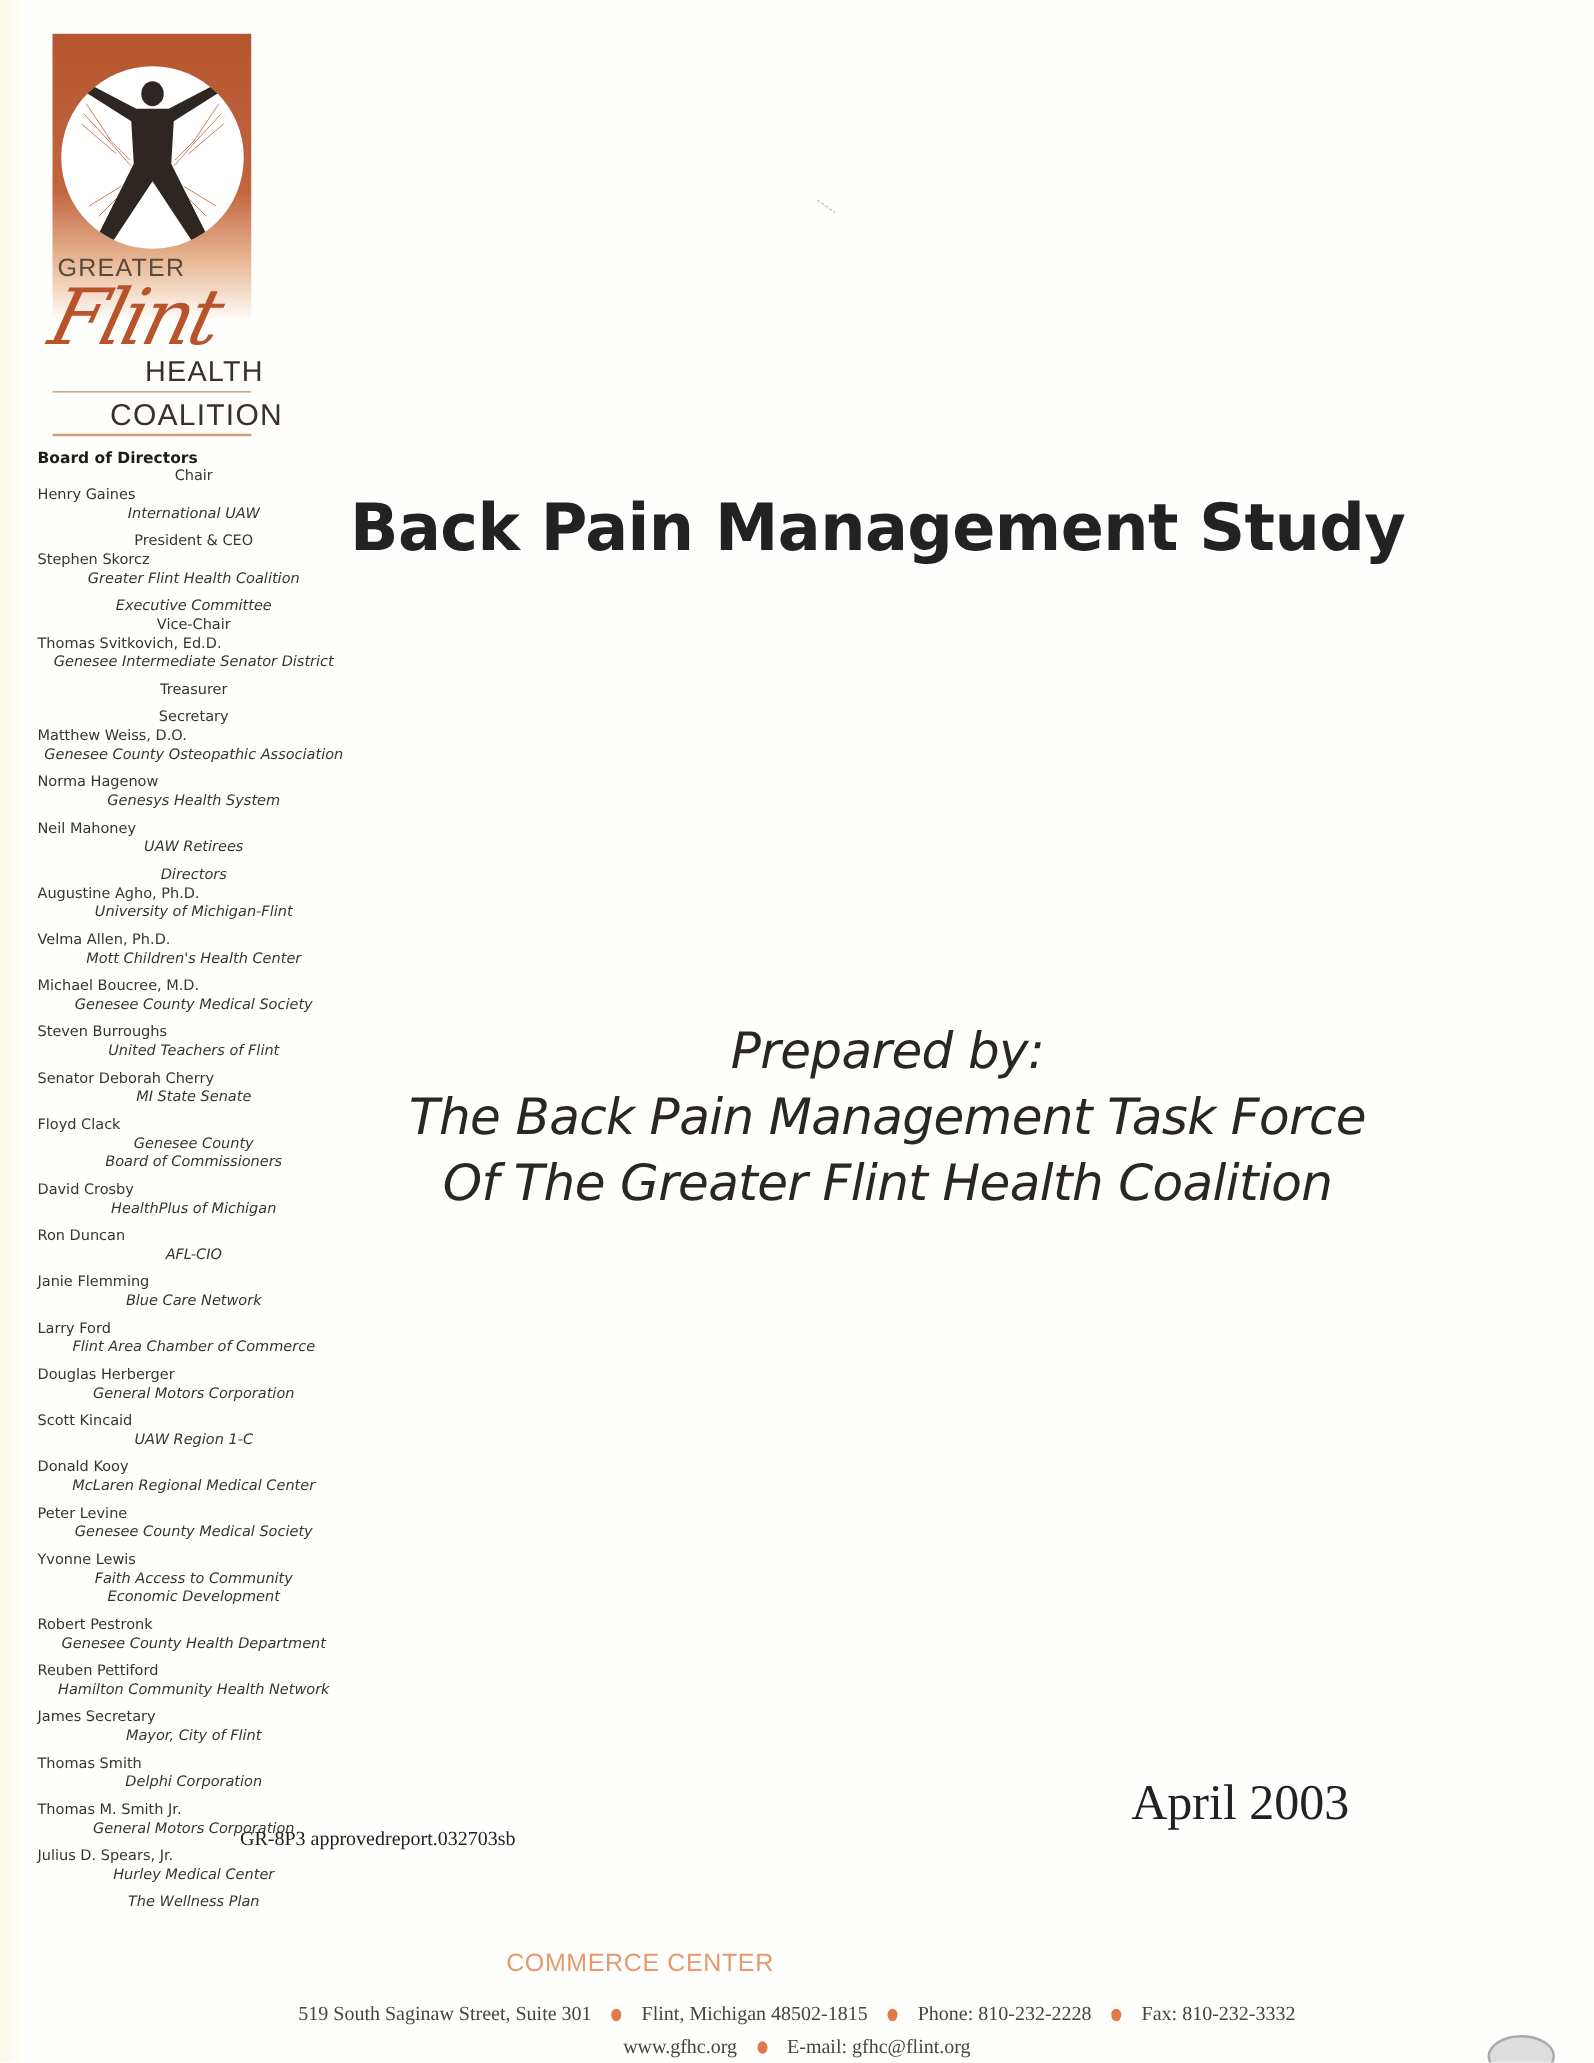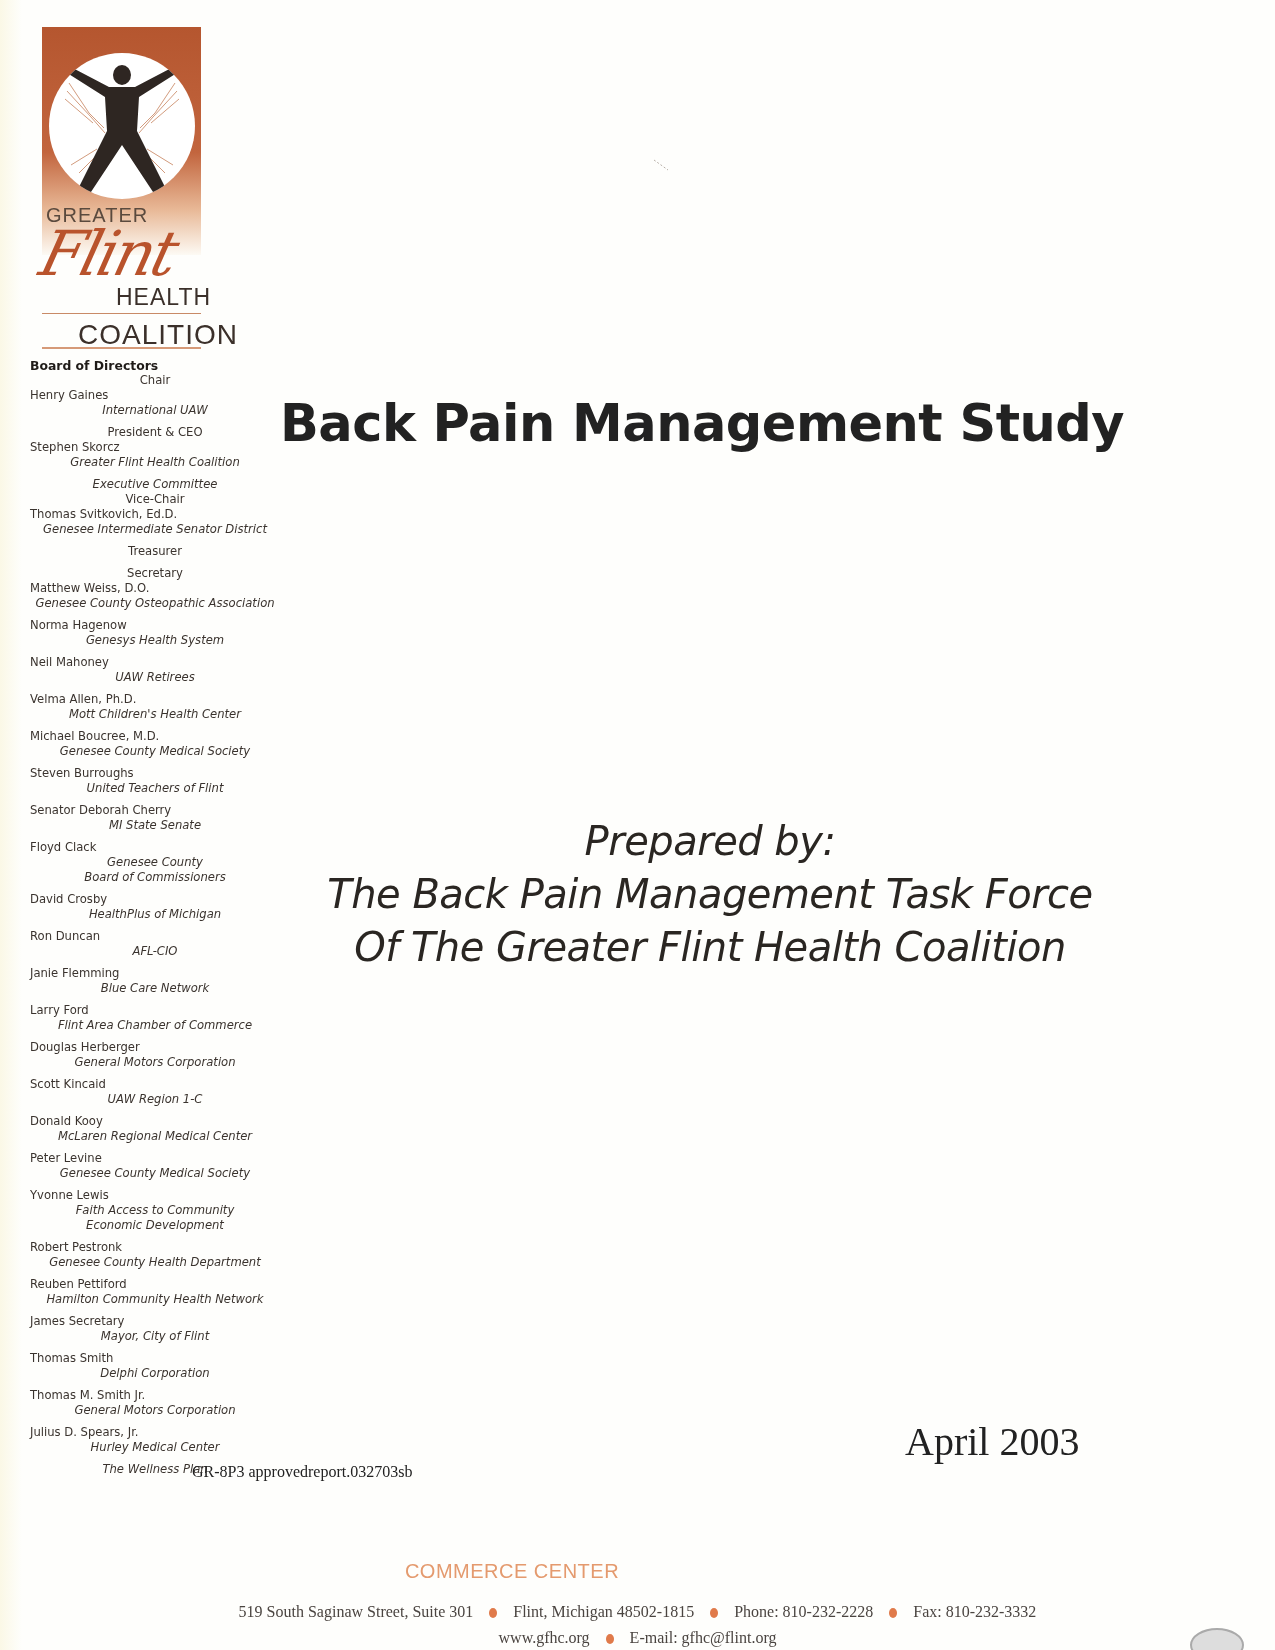"COALITION" .logo-coalition { font-size: 28px -> 24px; left: 36px -> 46px }
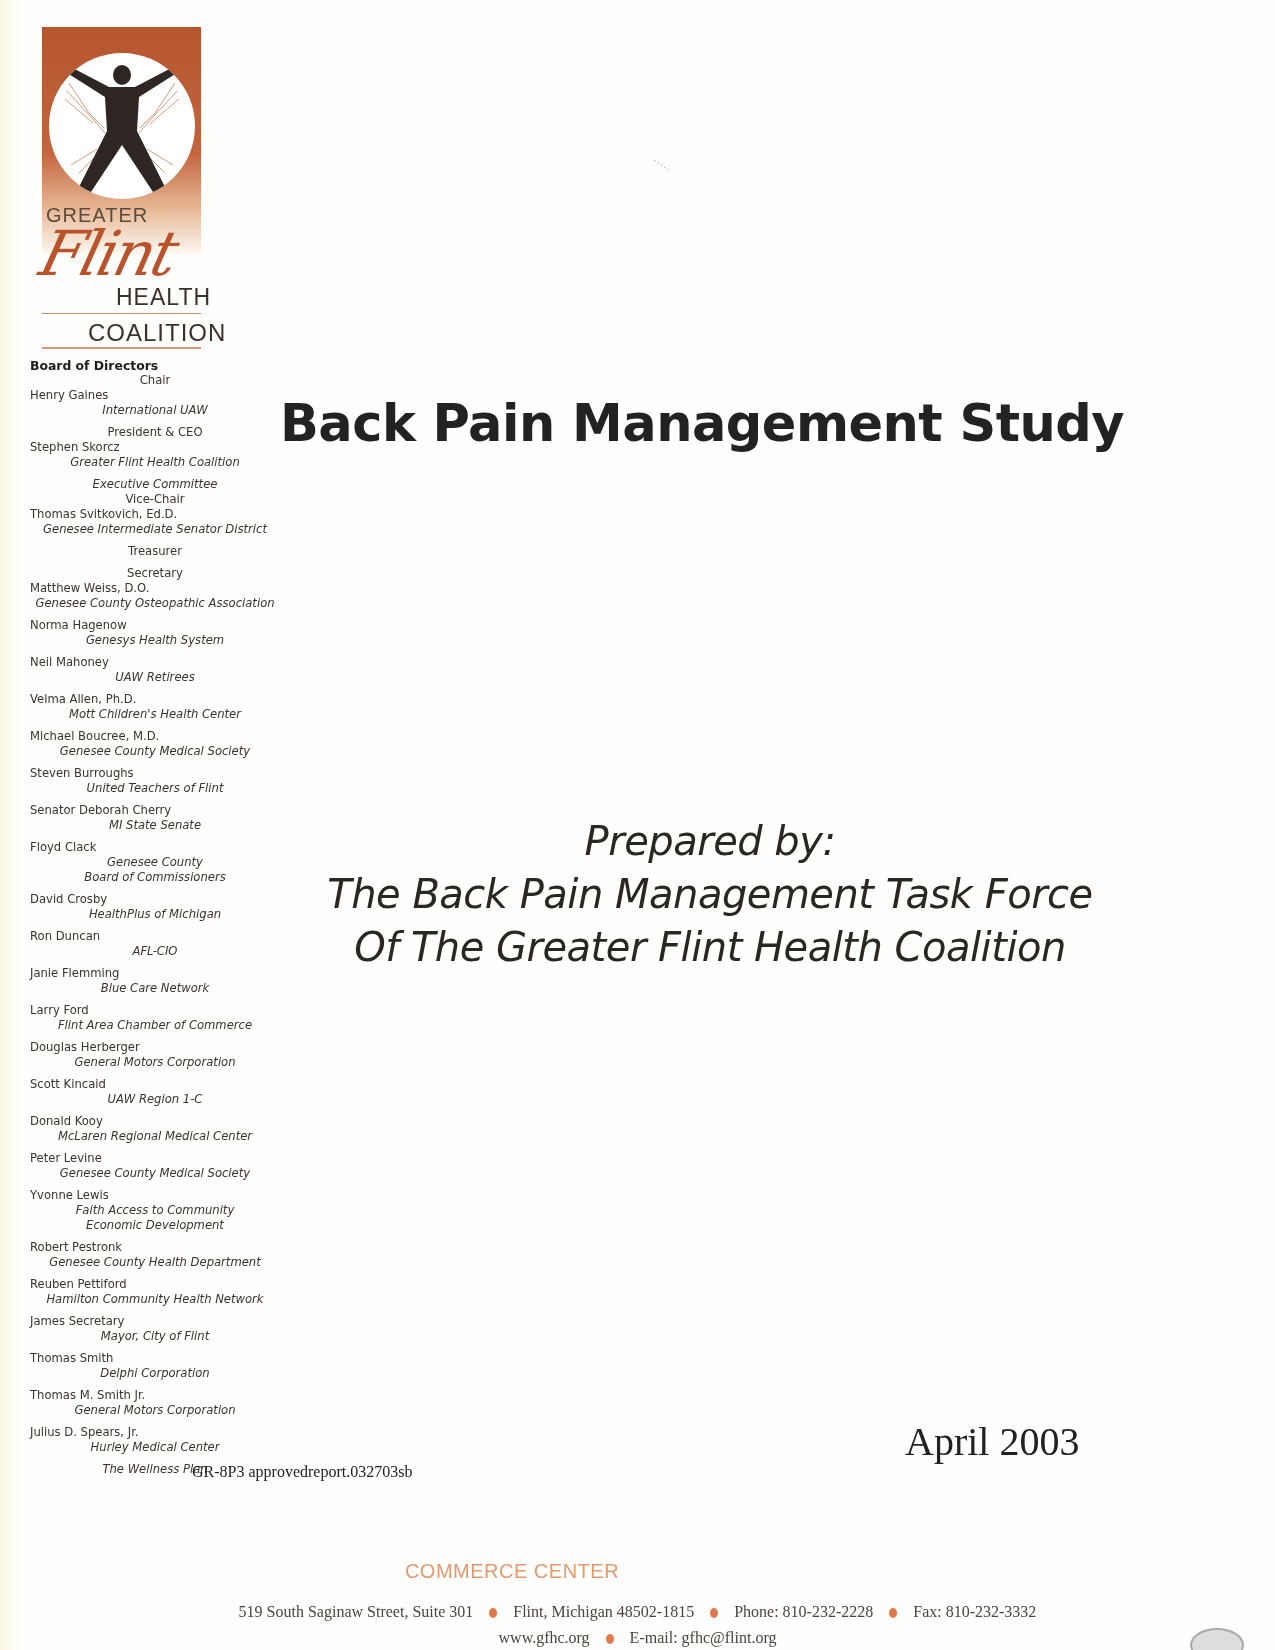"Directors" div.grp { html: none -> <div> <div>Directors</div> <div>Augustine Agho, Ph.D.</div> <div>University of Michigan-Flint</div> </div> }
